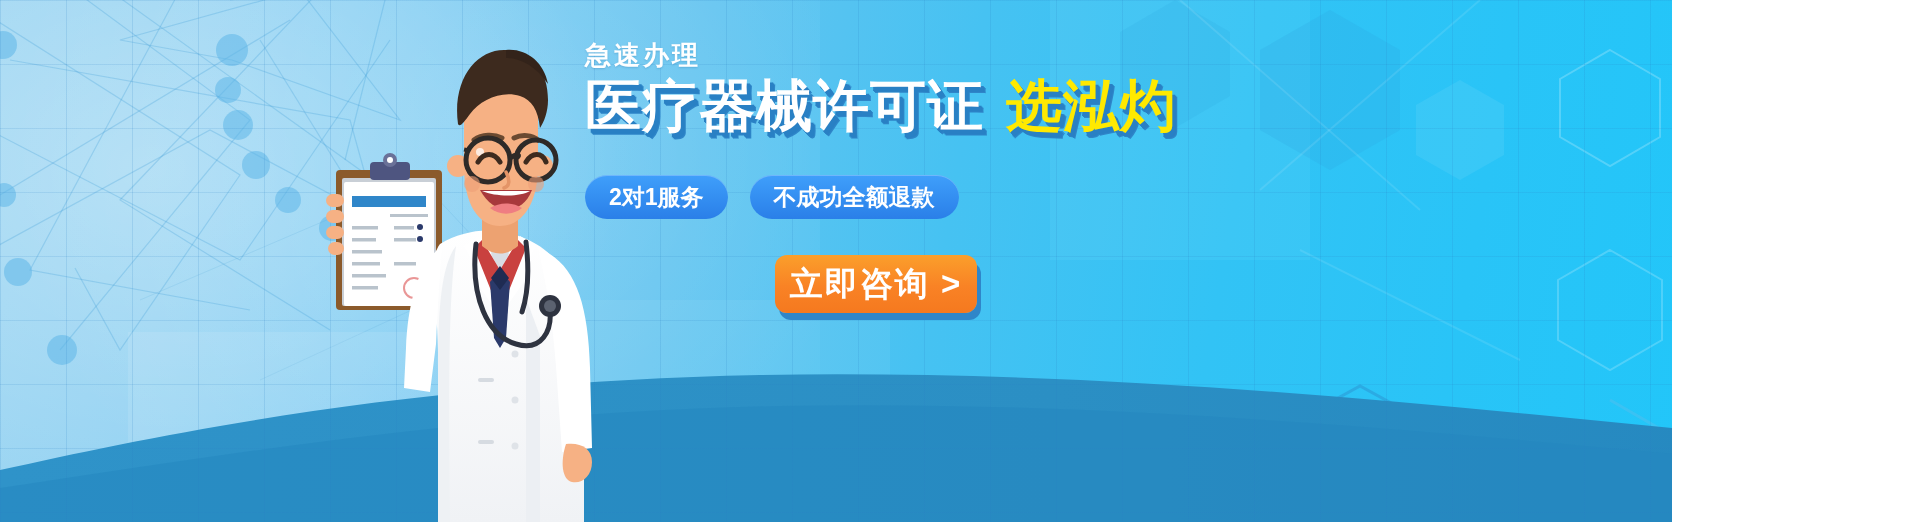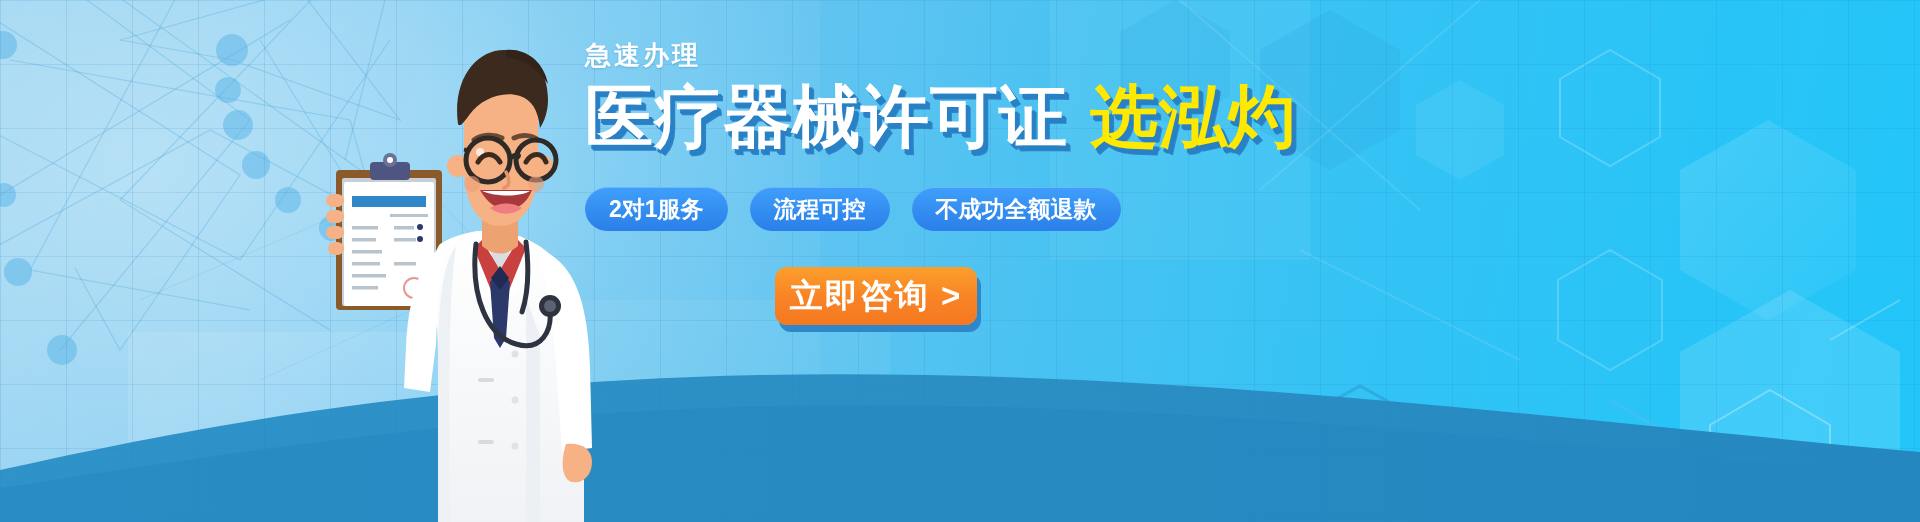"急速办理" .banner { width: 1920px -> 1672px }
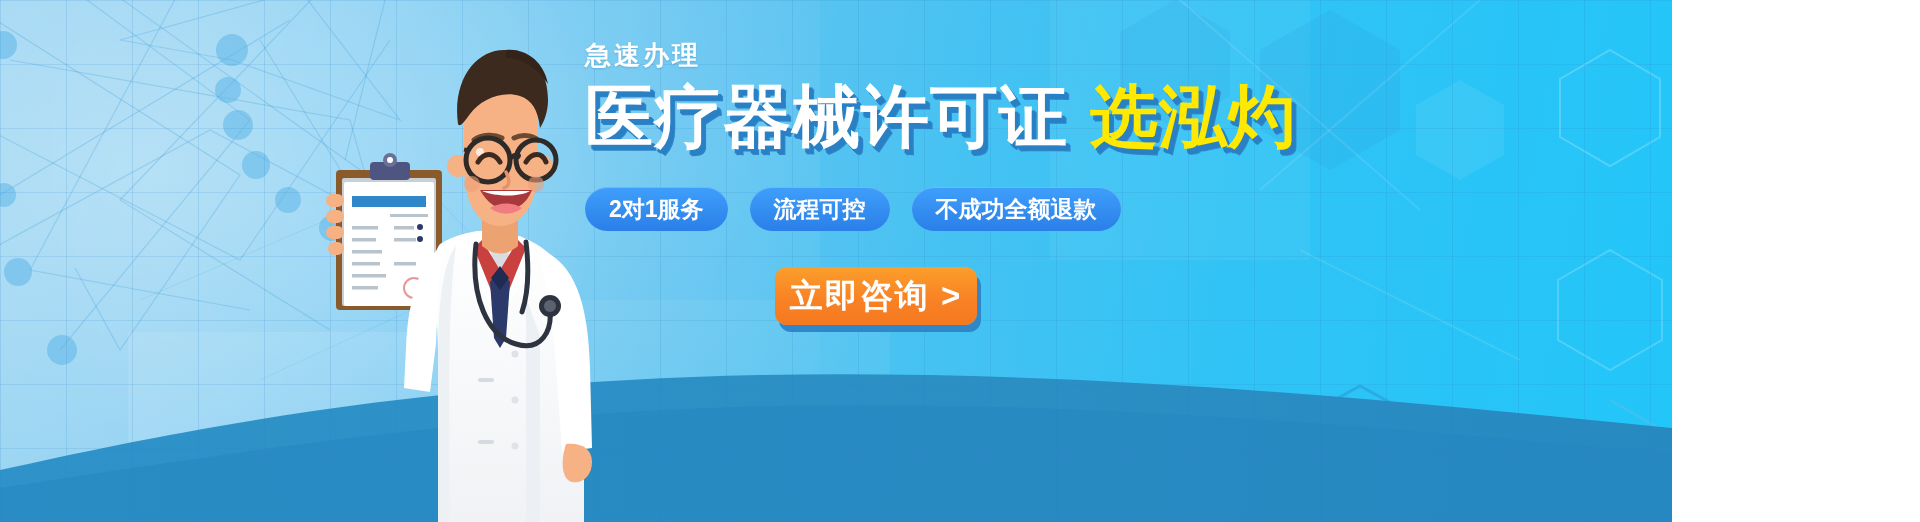"医疗器械许可证 选泓灼" .headline { font-family: none -> Liberation Mono, monospace; font-size: 68px -> 56px }
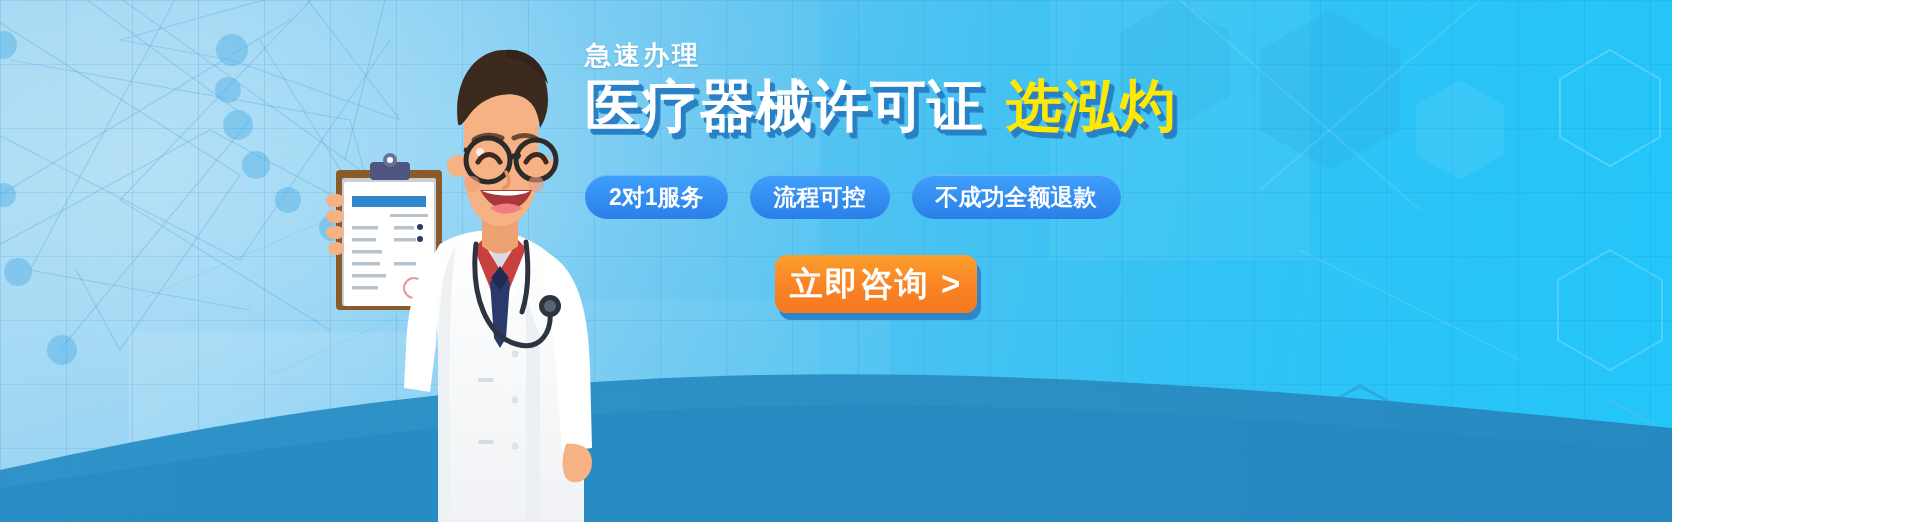"流程可控" div.pill { html: <div>流程可控</div> -> none }
